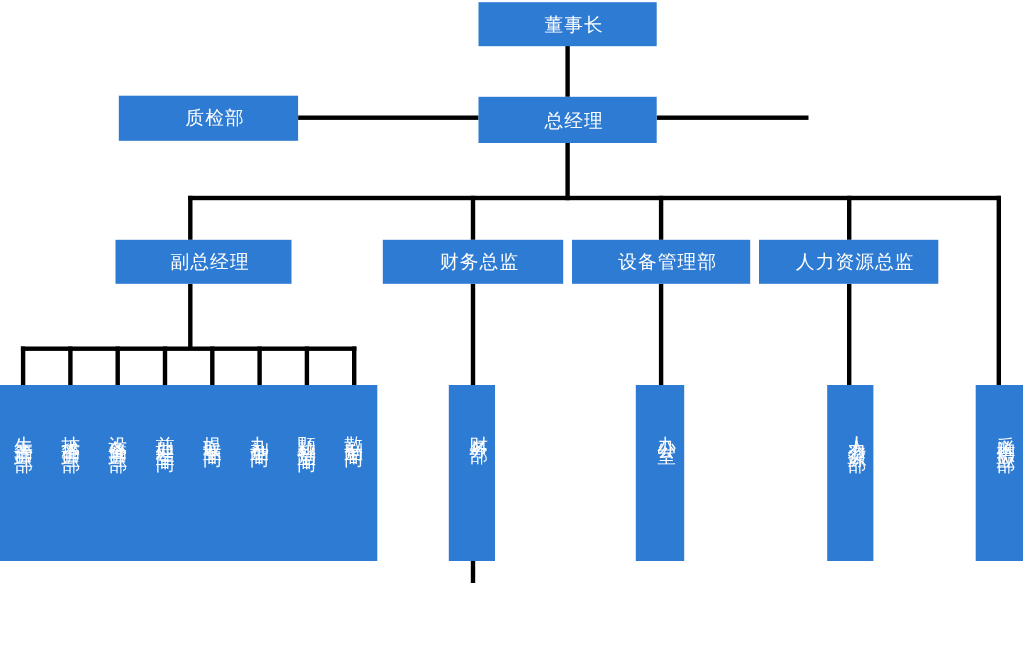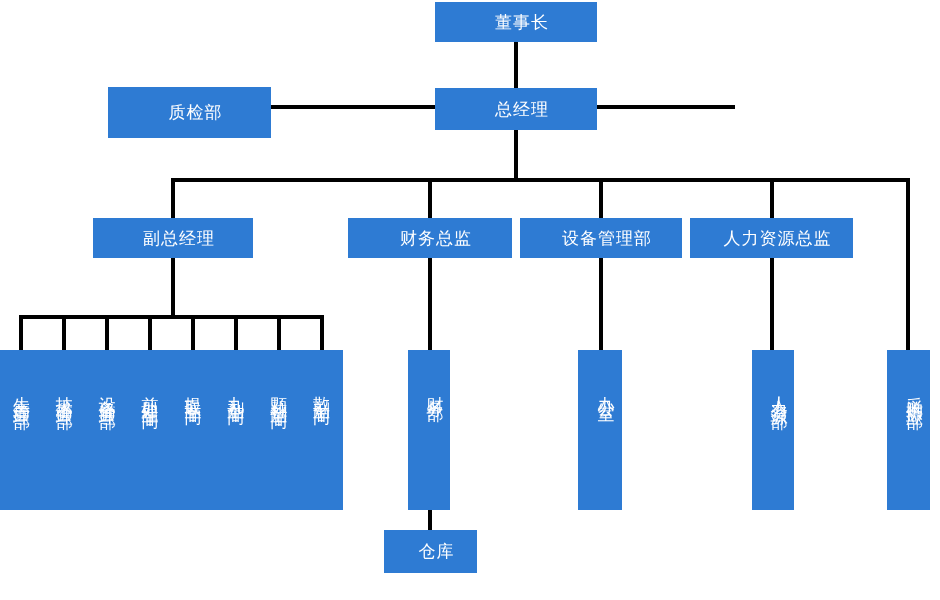"质检部" div.box { height: 51px -> 41px }
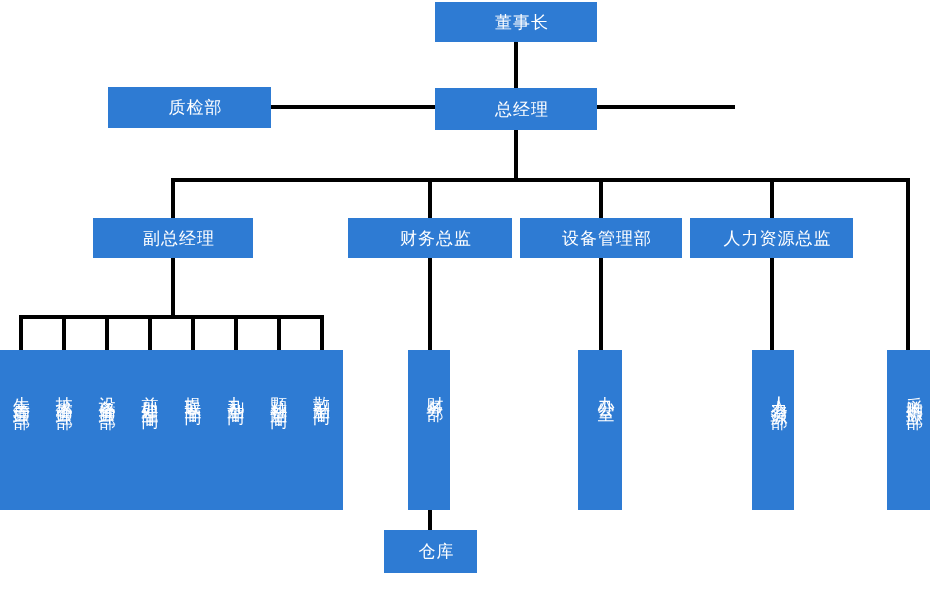"副总经理" div.box { left: 93px -> 105px }
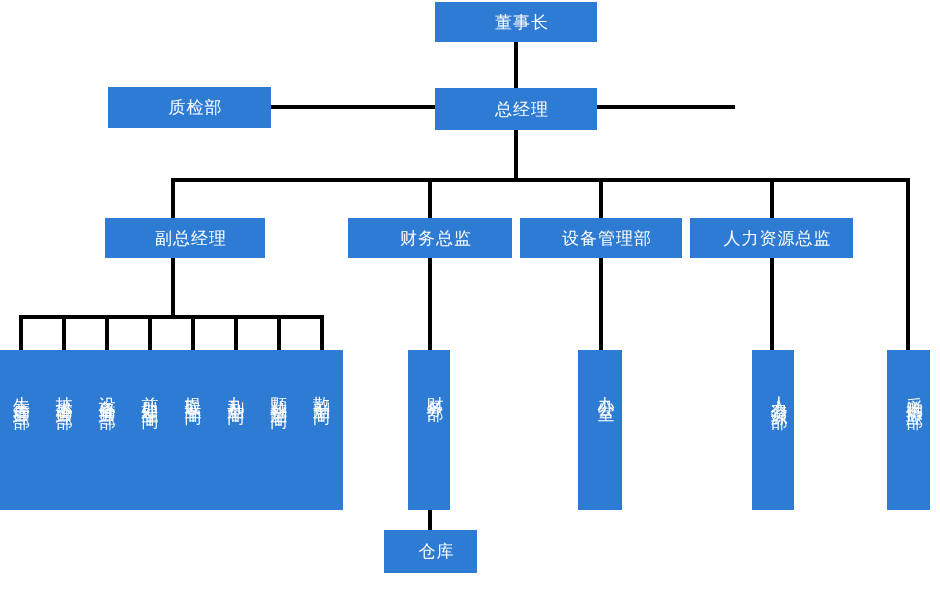"仓库" div.box { html: <div> <span>仓库</span> </div> -> none }
